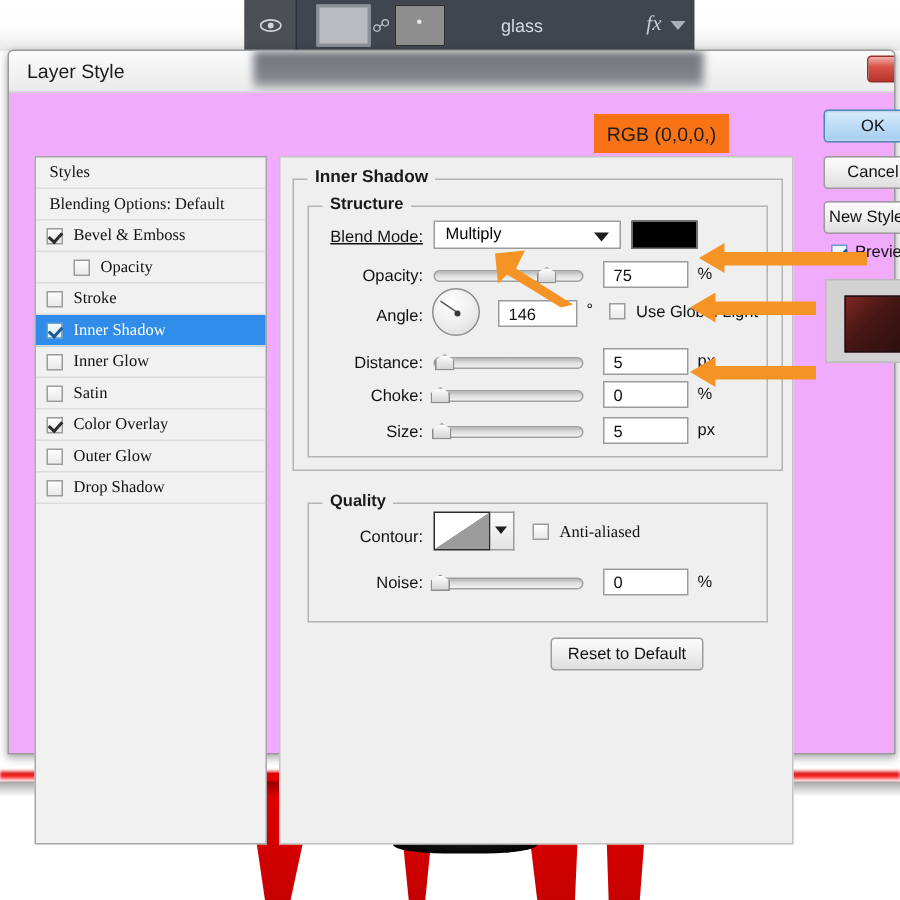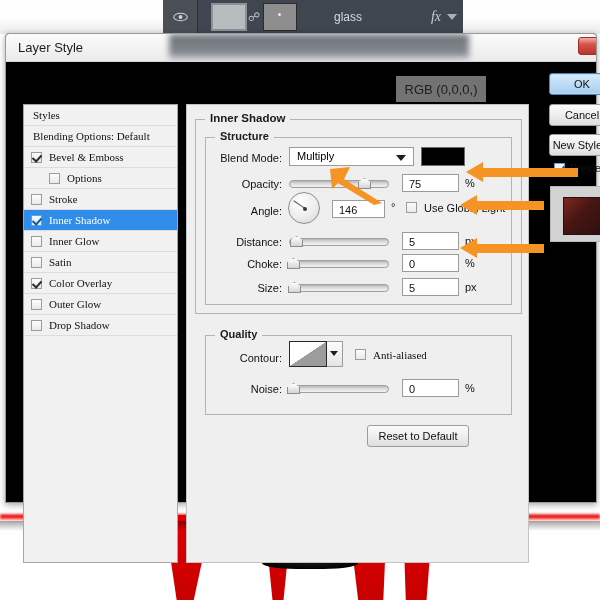"Layer Style" .dialog { background: #000000 -> #f0abfc }
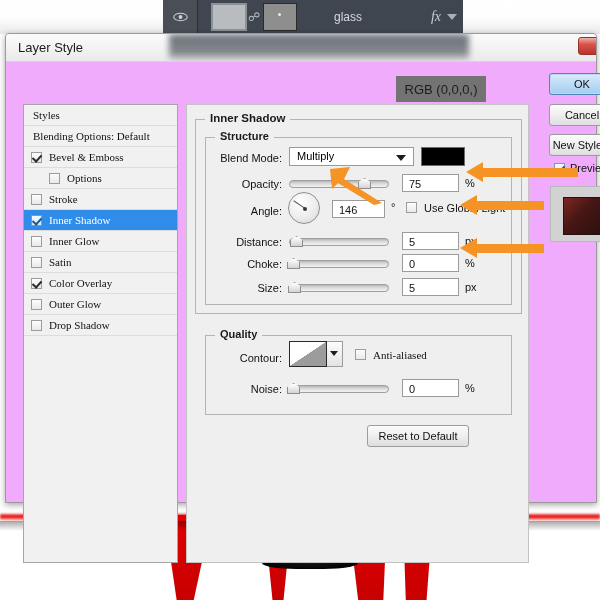"RGB (0,0,0,)" .badge-rgb { background: #737373 -> #f97316 }
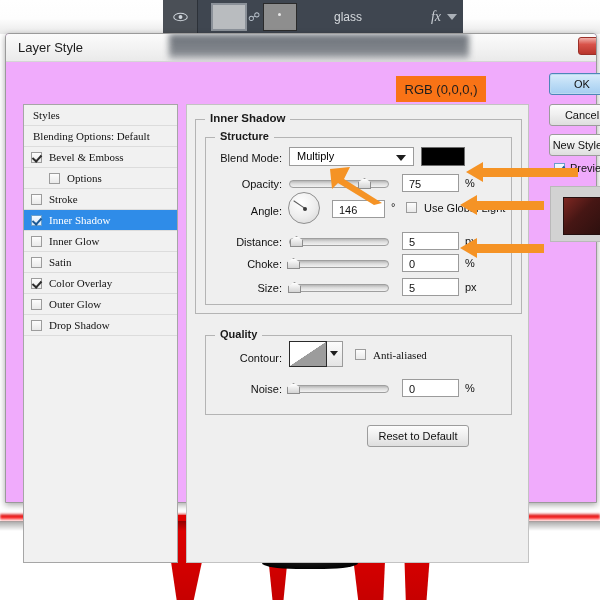"Blend Mode:" div.lbl { text-decoration: none -> underline }
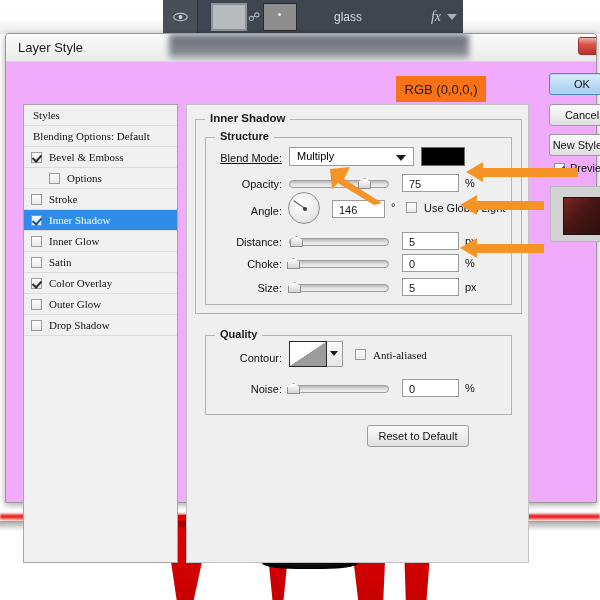"Options" span { text: Options -> Opacity }
